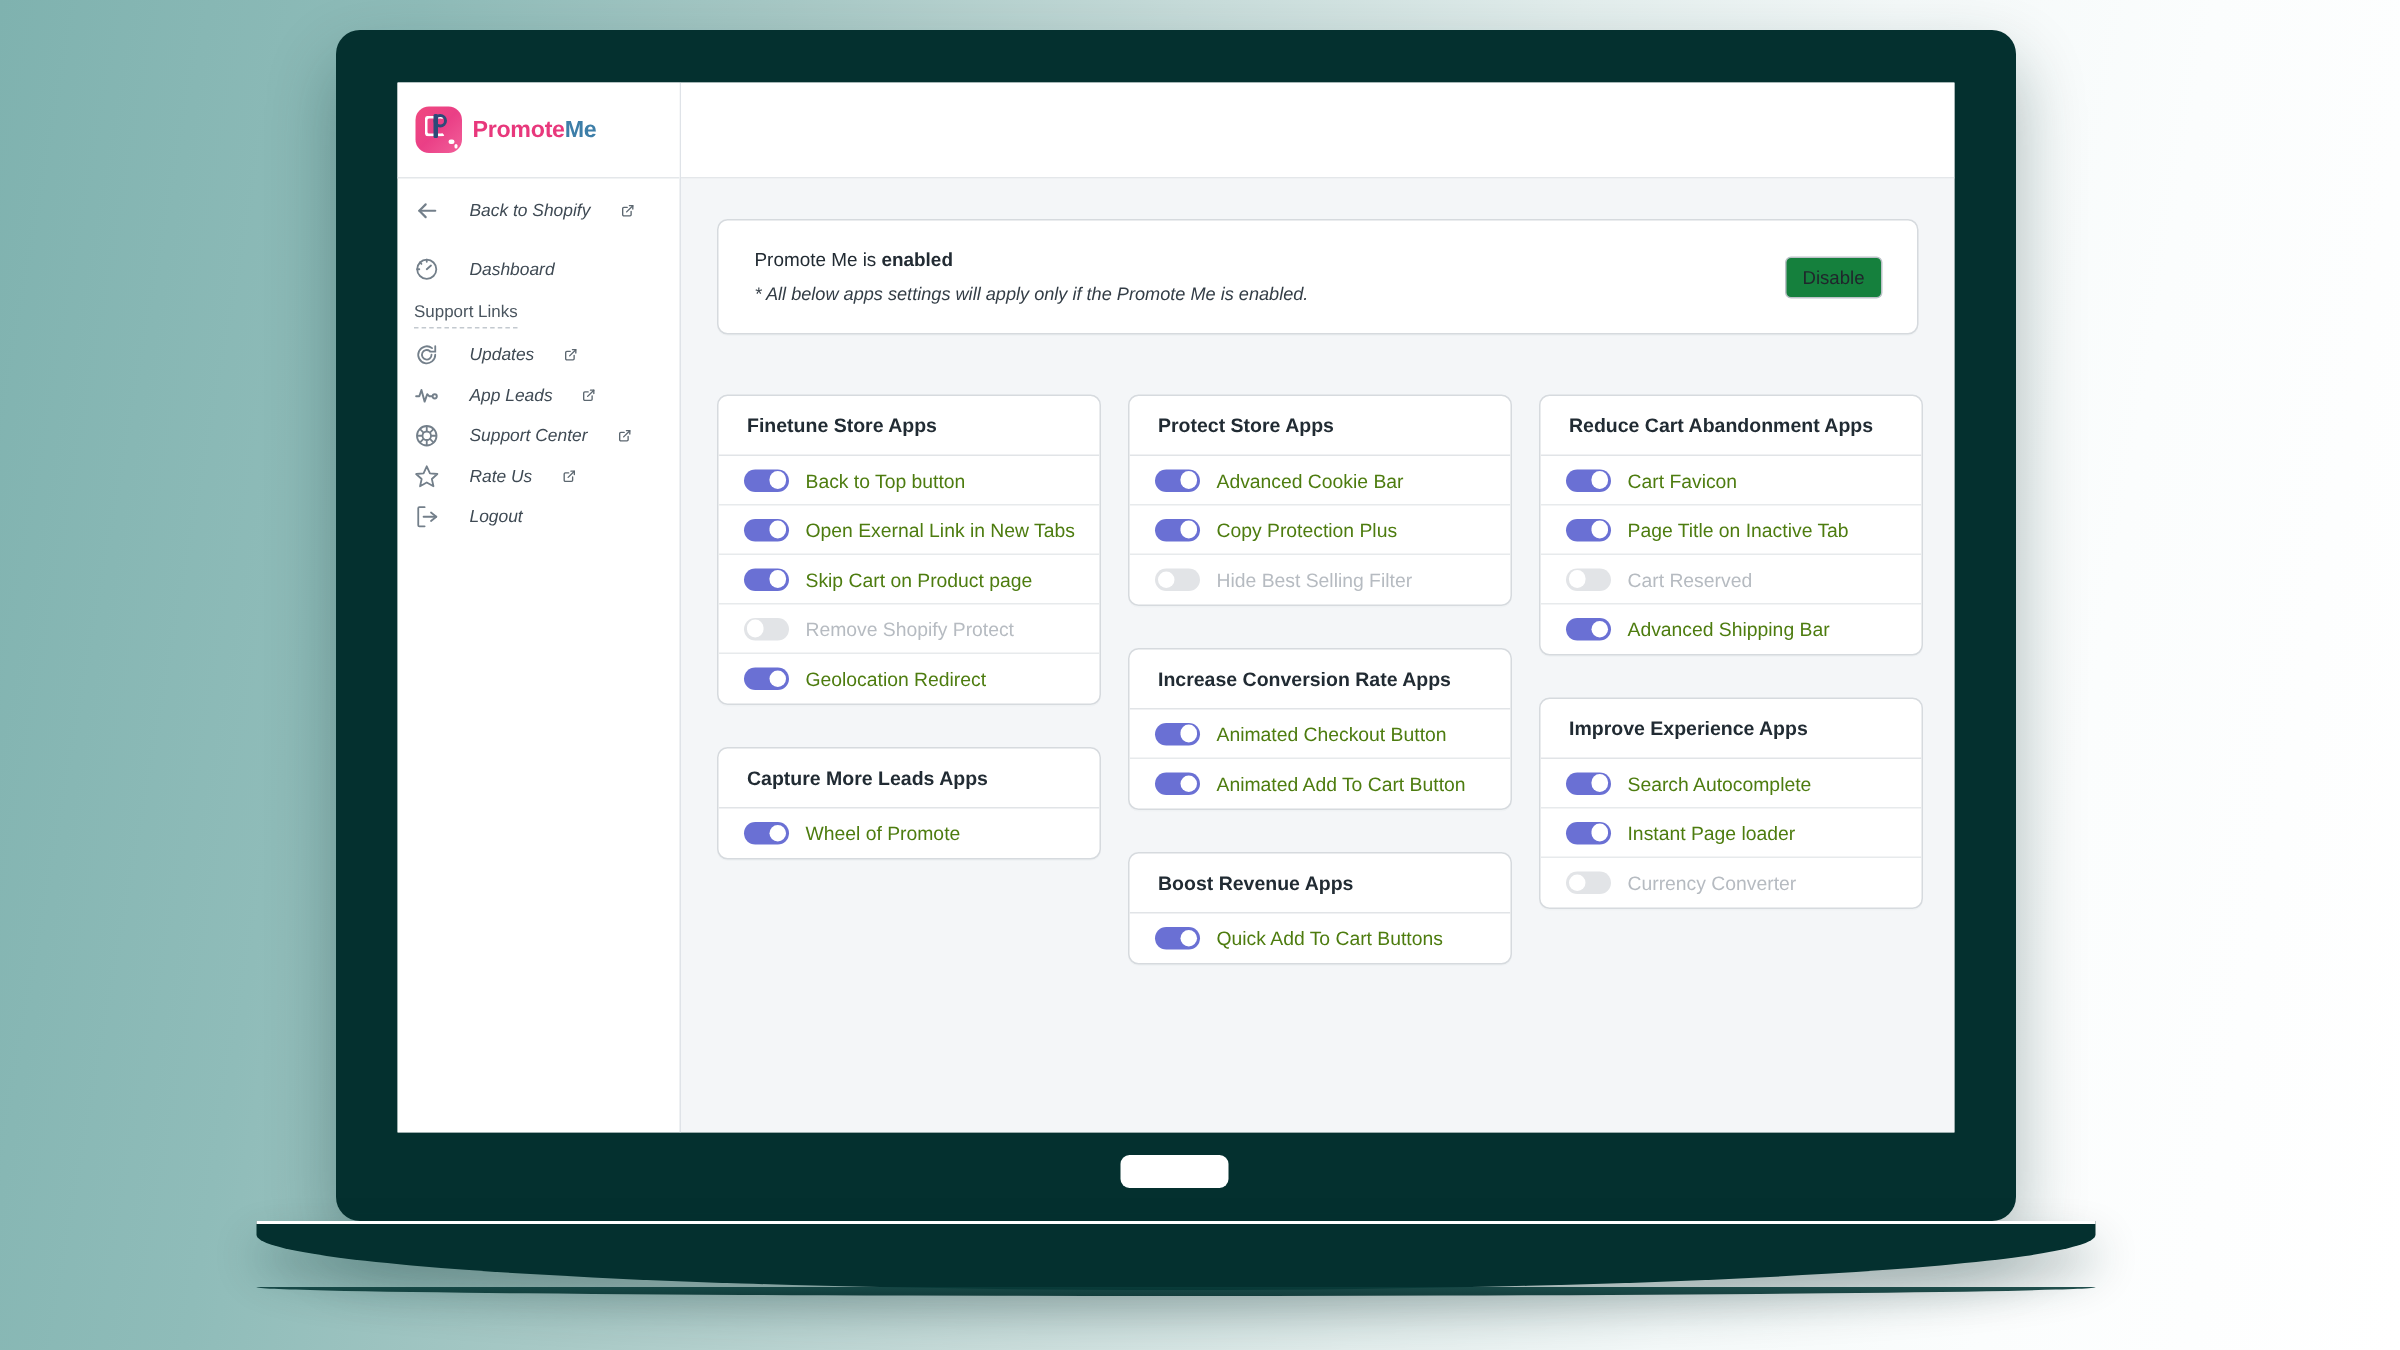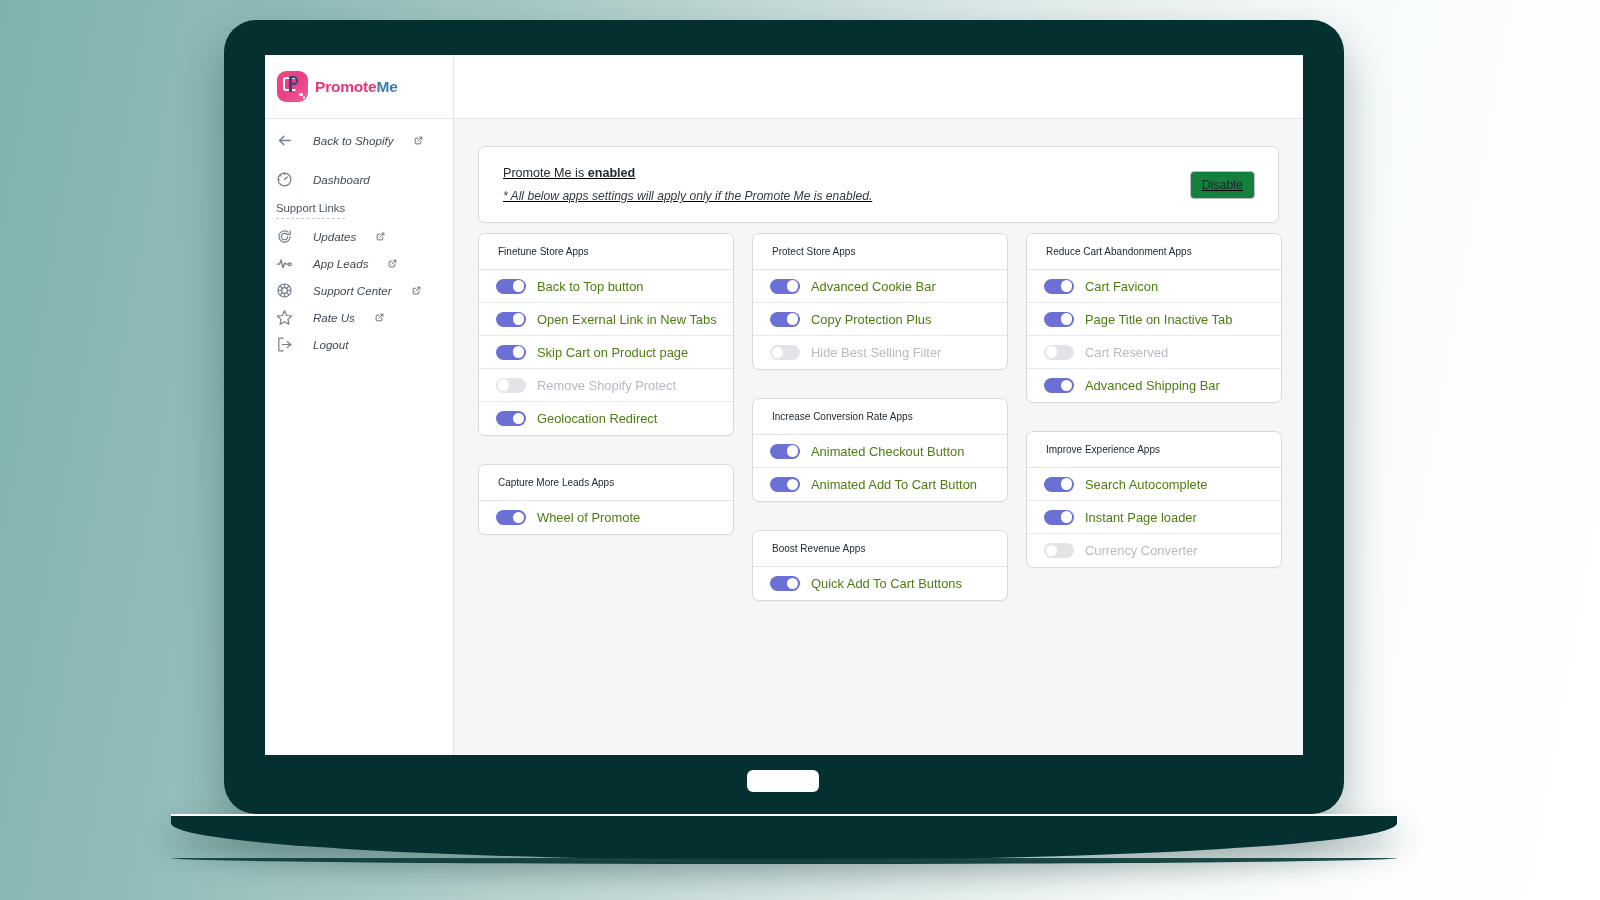"PromoteMe" .laptop-lid { border-radius: 32px -> 16px }
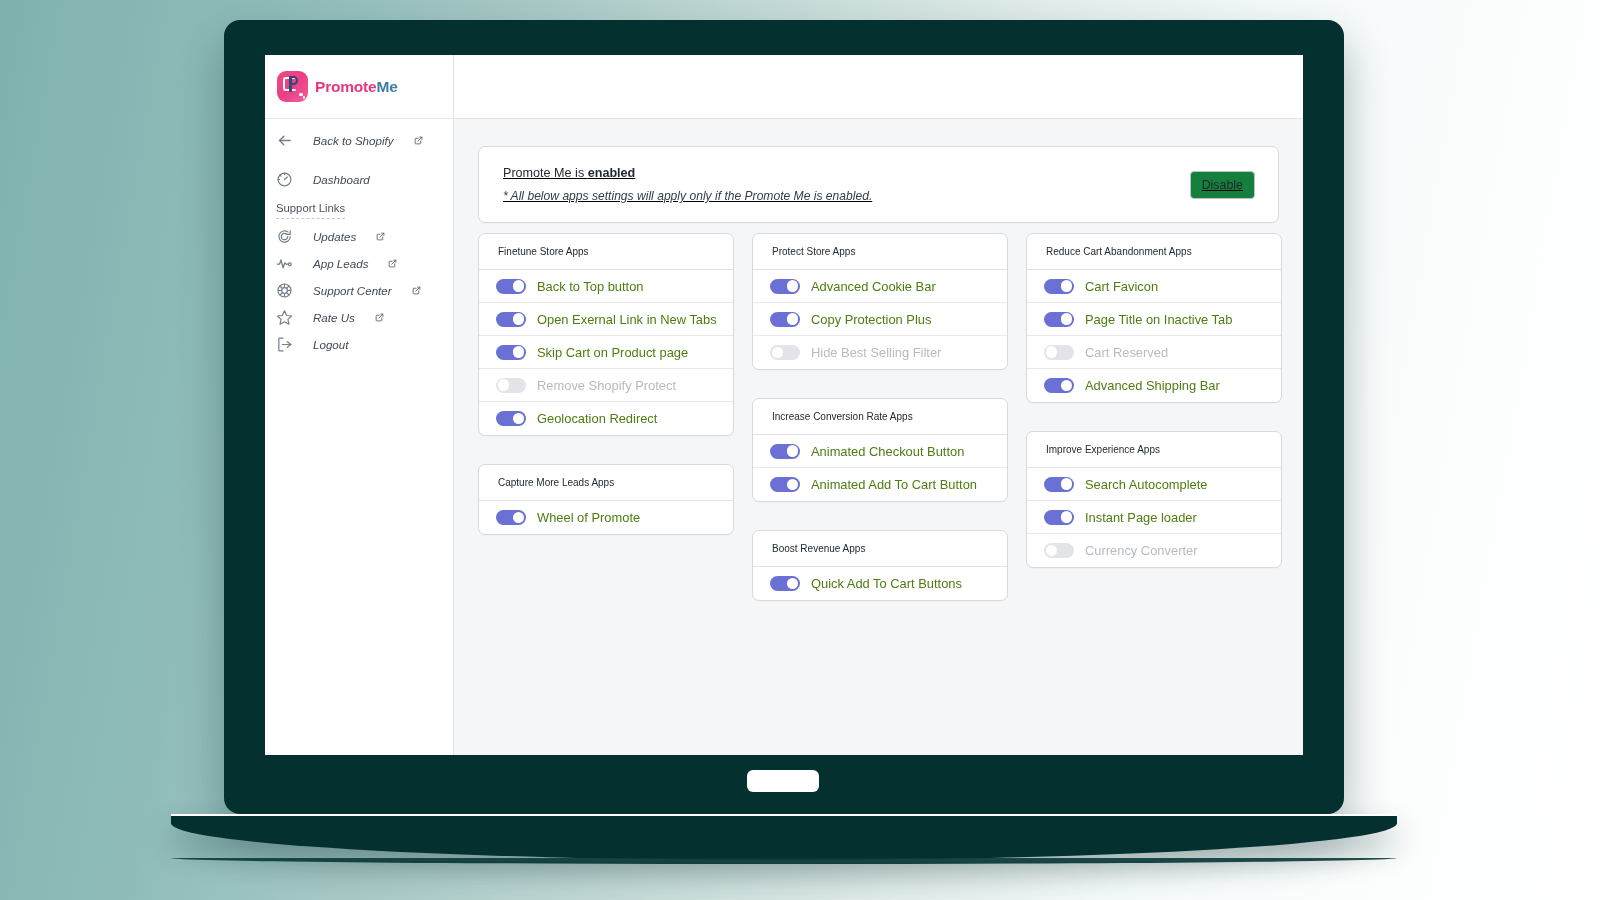"Promote Me is enabled" .banner { margin: 0 0 10px 0 -> 0 0 40px 0; text-decoration: underline -> none }
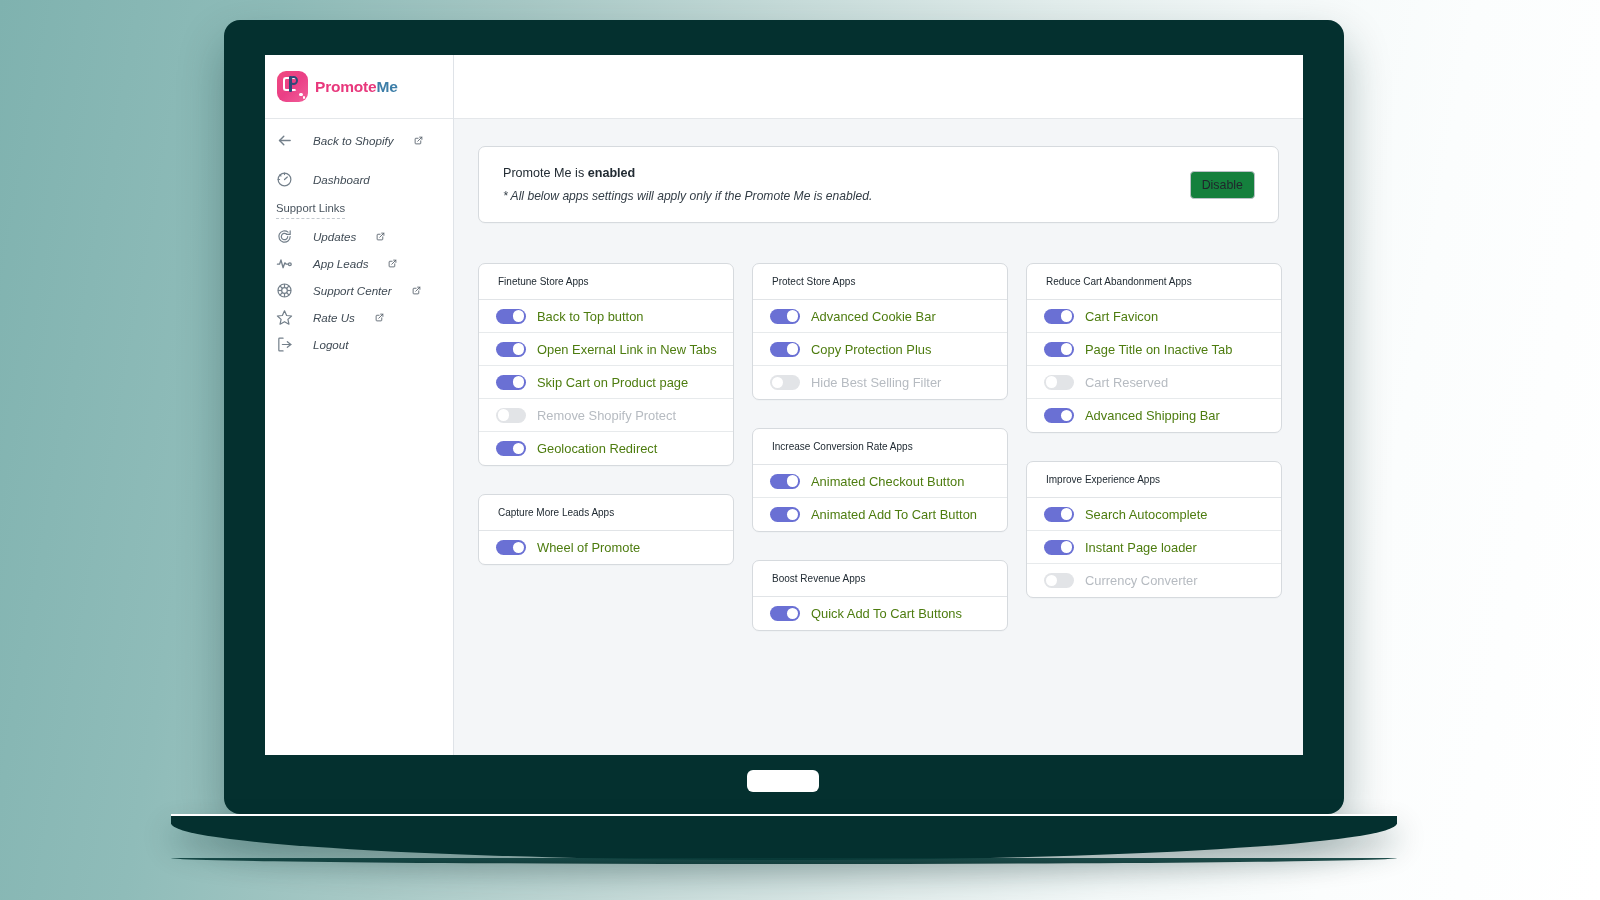"Finetune Store Apps" .card-head { font-size: 10px -> 13px; font-weight: 400 -> 700 }
